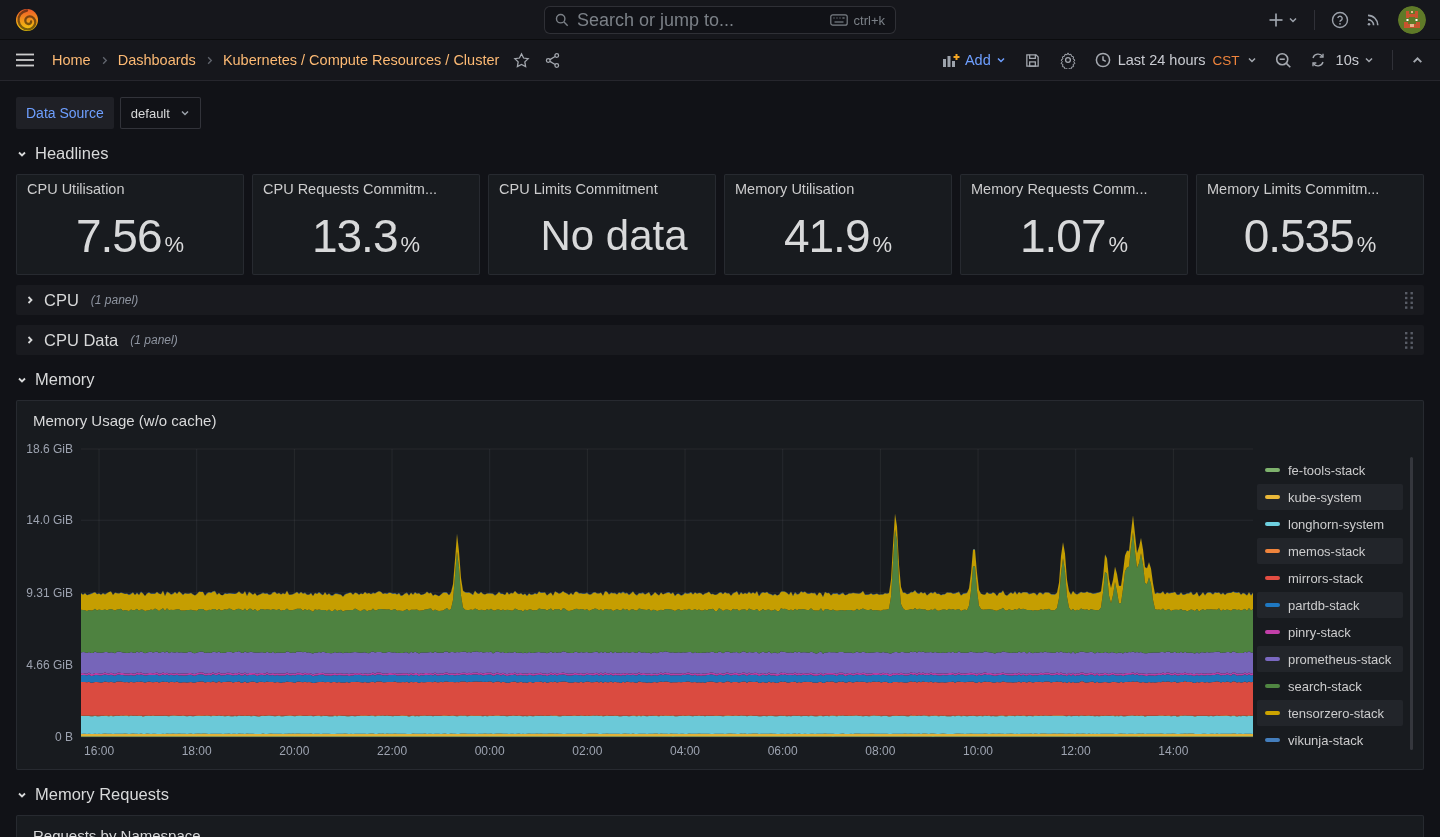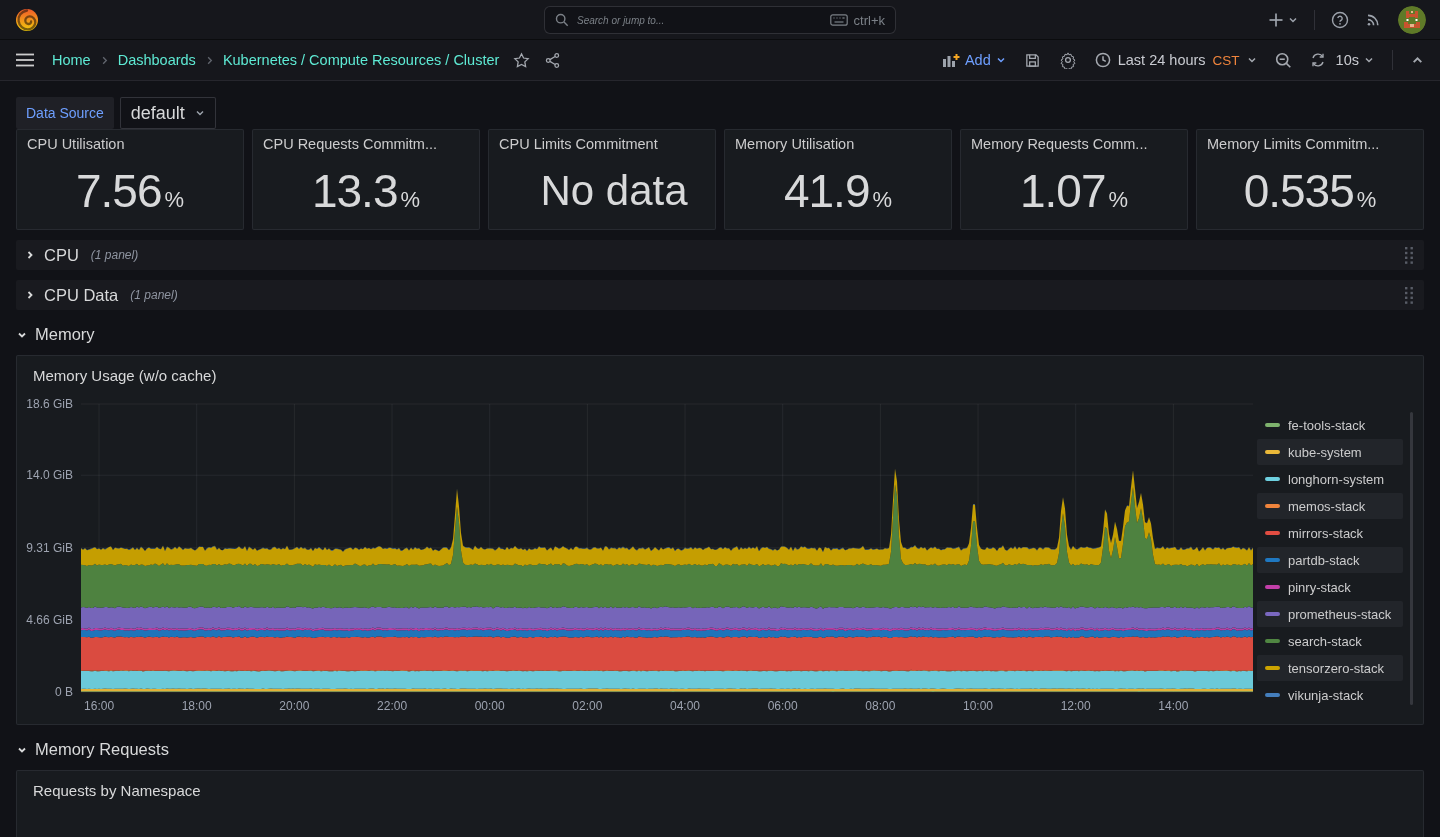"Search or jump to..." .search-box .placeholder { font-size: 10px -> 18px; font-style: italic -> none }
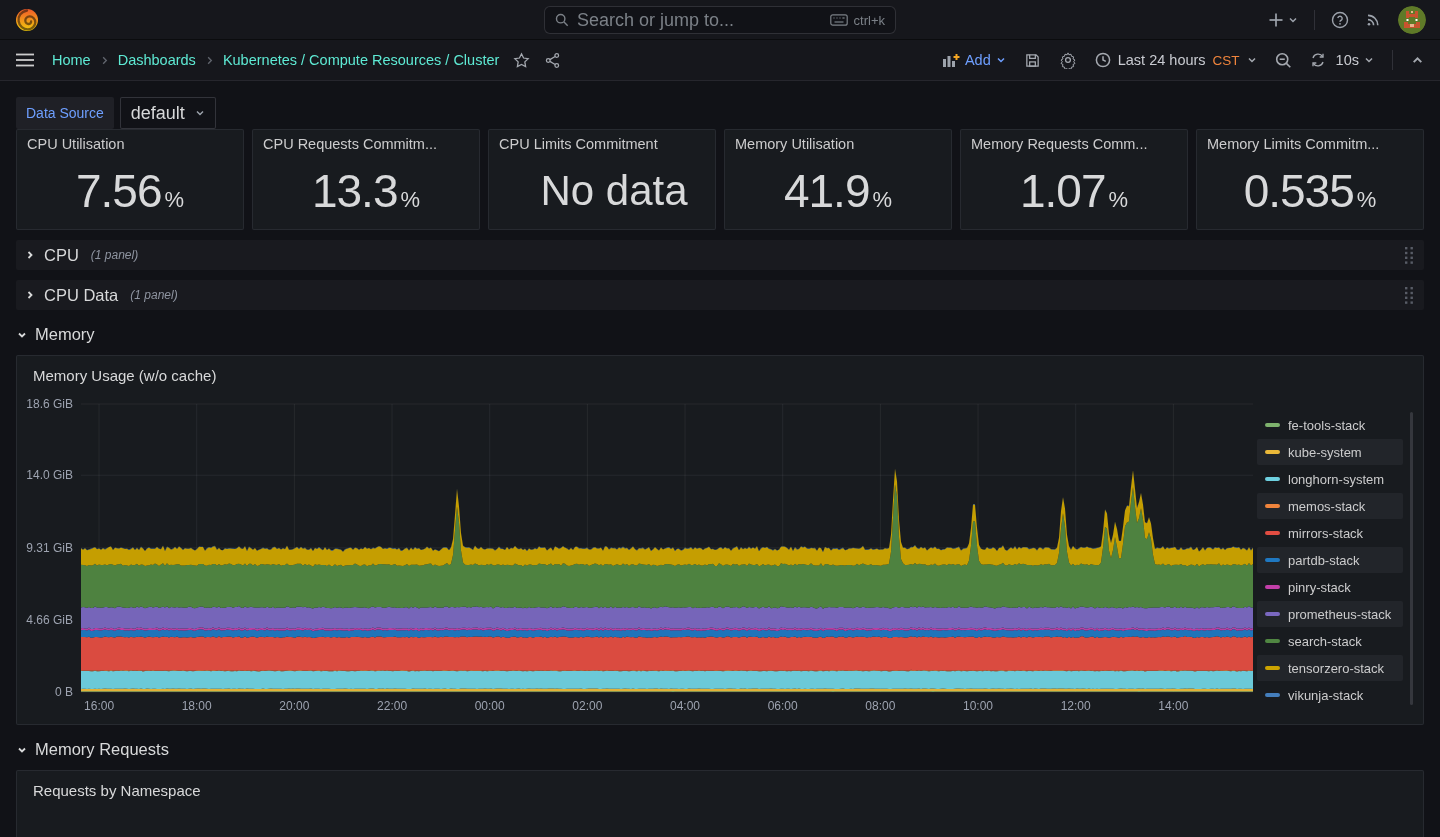"Home" .crumb { color: #5eead4 -> #fdba74 }
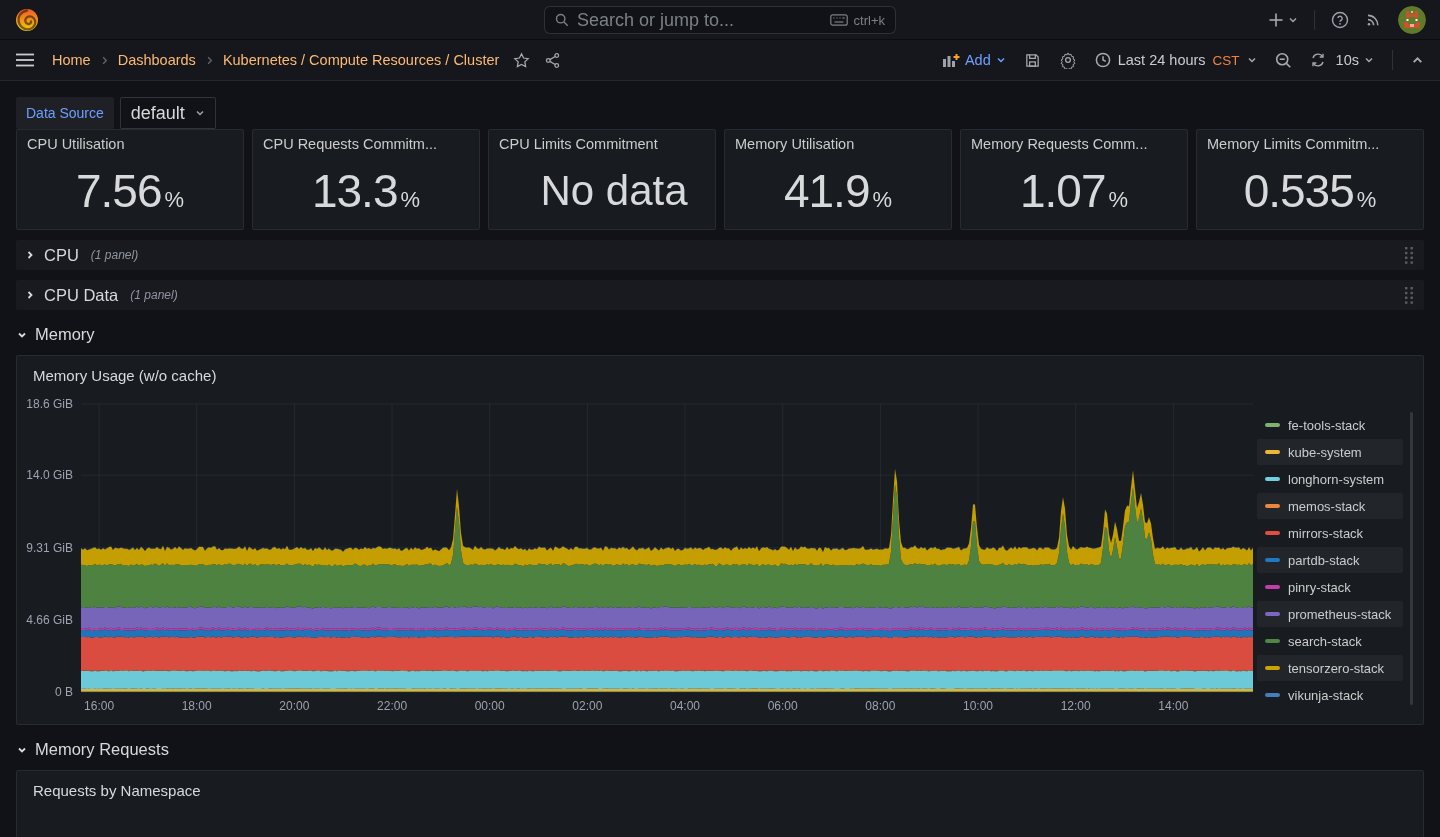"default" .var-value { font-size: 18px -> 13px }
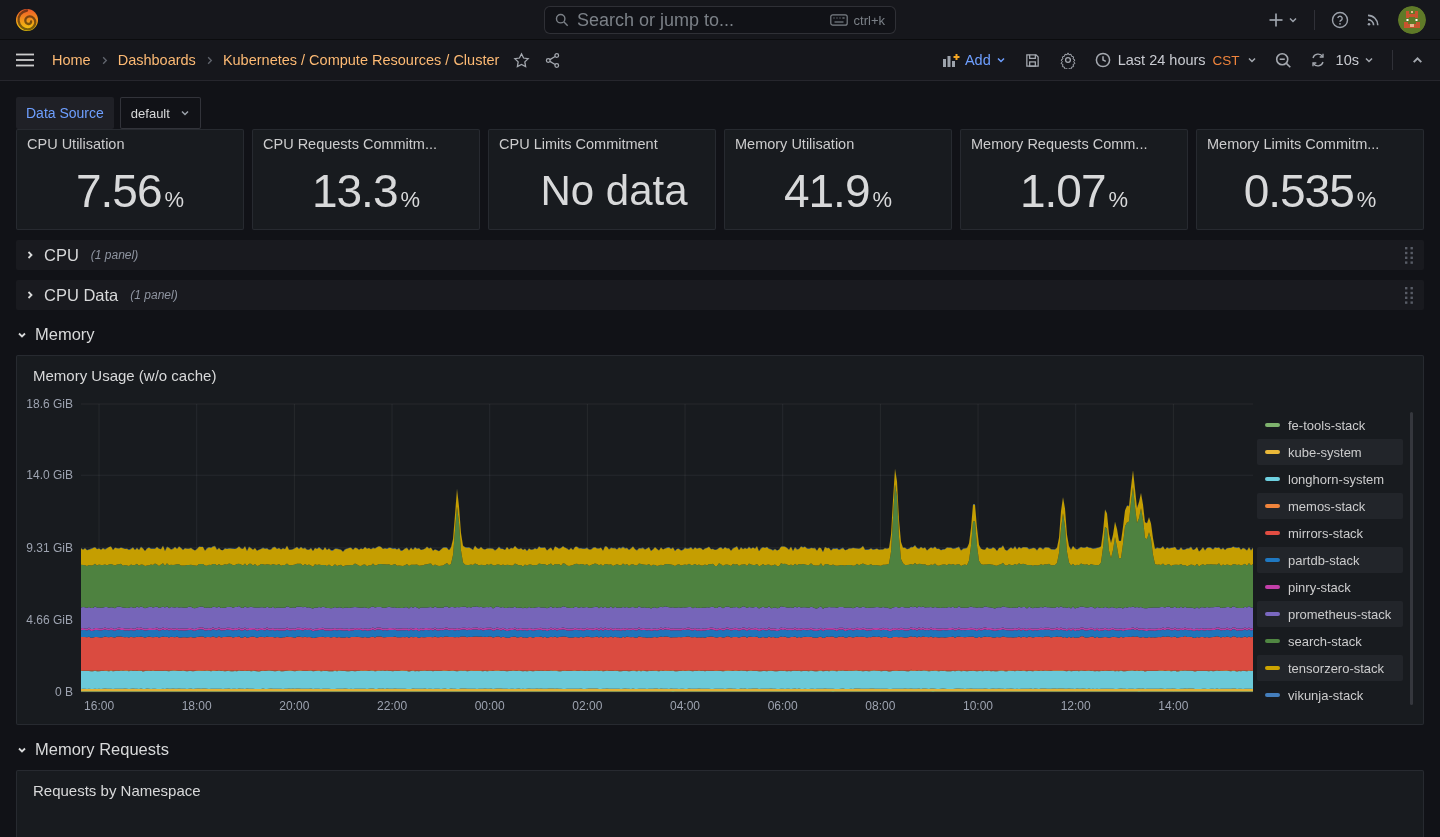"Headlines" div.section-header { html: none -> <div> <svg> <polyline></polyline> </svg> <span>Headlines</span> </div> }
